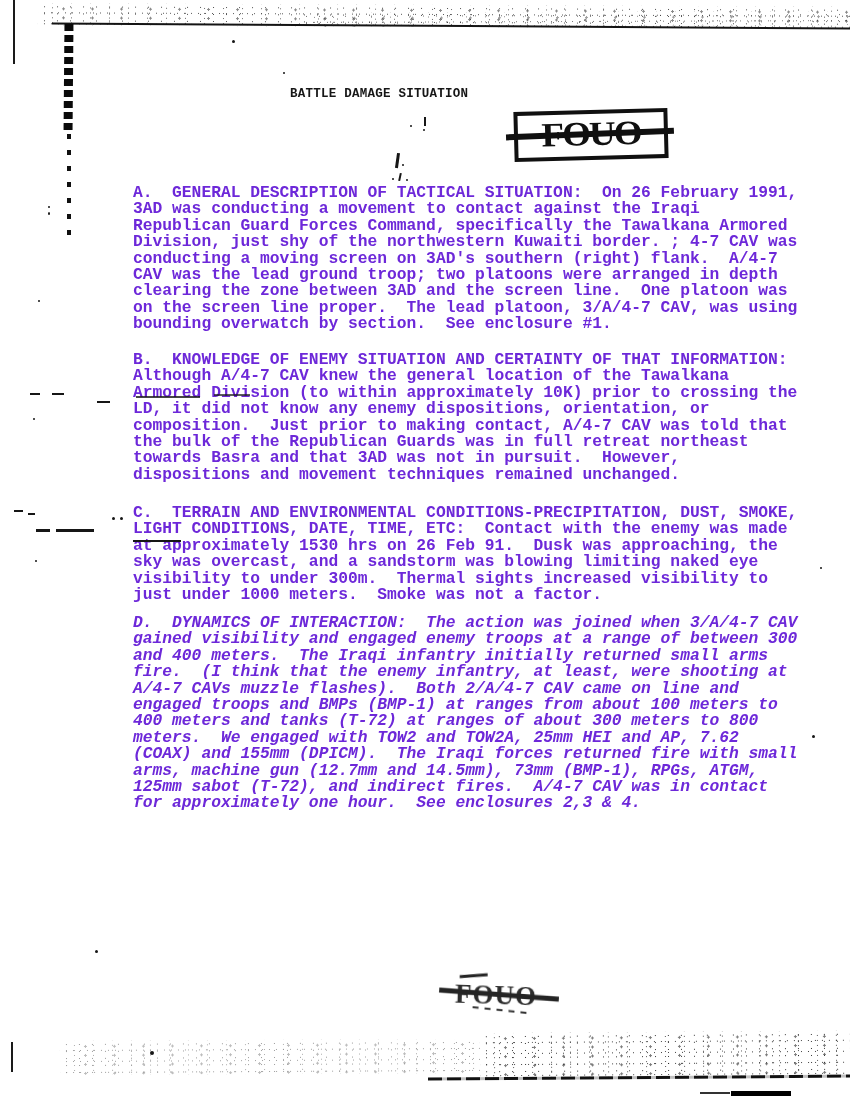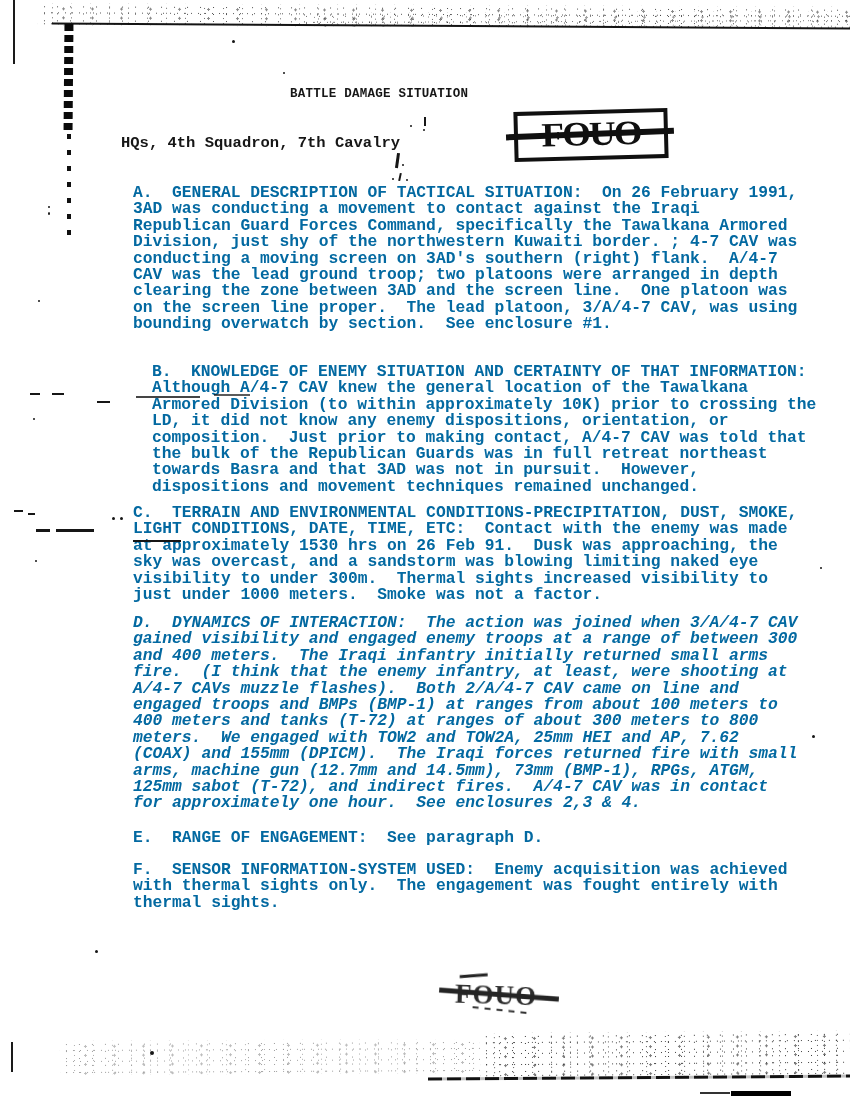"HQs, 4th Squadron, 7th Cavalry" div.hq-line { html: <div>HQs, 4th Squadron, 7th Cavalry</div> -> none }
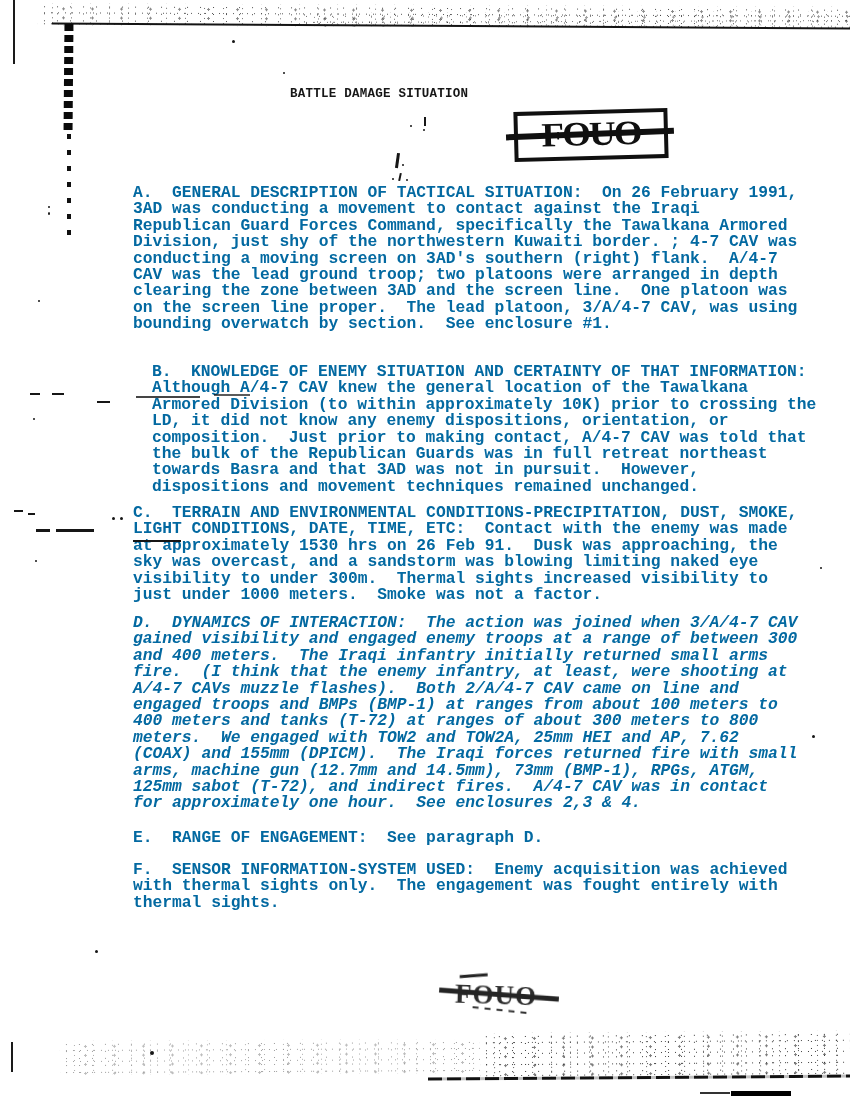"A. GENERAL DESCRIPTION OF TACTICAL" .para { color: #0369a1 -> #6d28d9 }
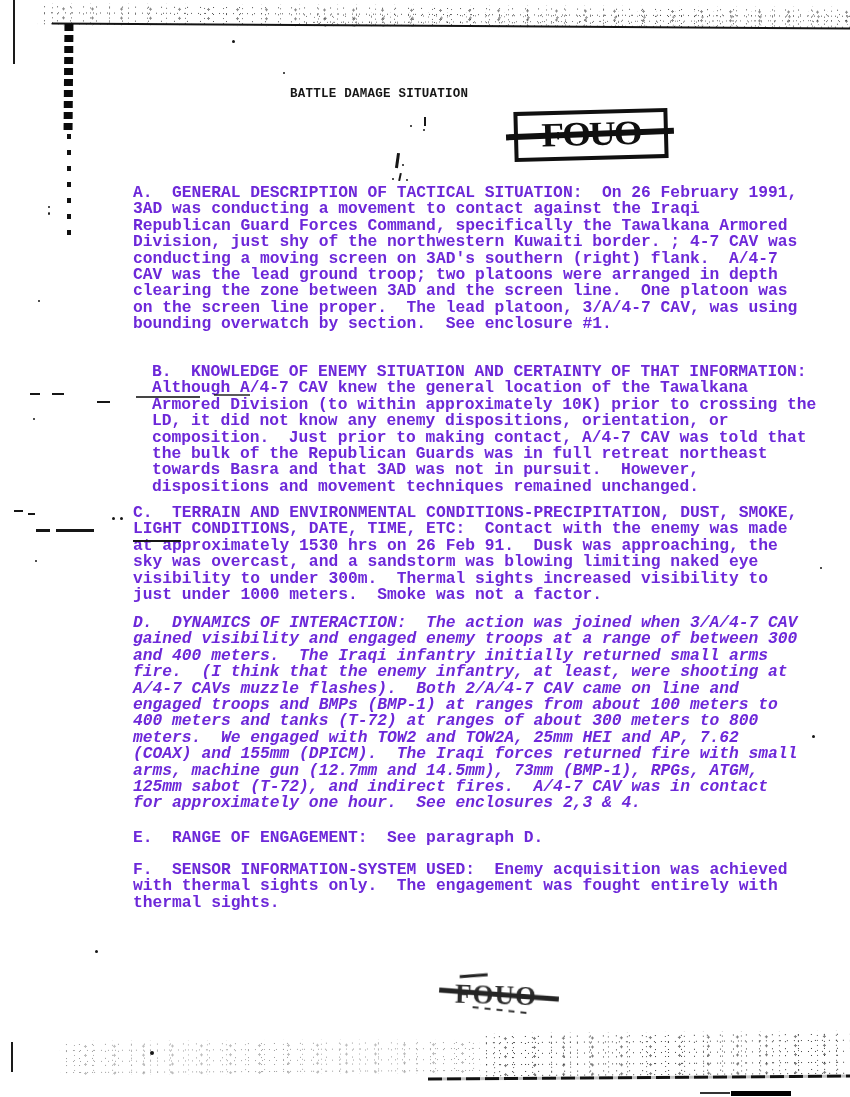"B. KNOWLEDGE OF ENEMY SITUATION" div.para { margin-left: 19px -> none; top: 364px -> 352px }
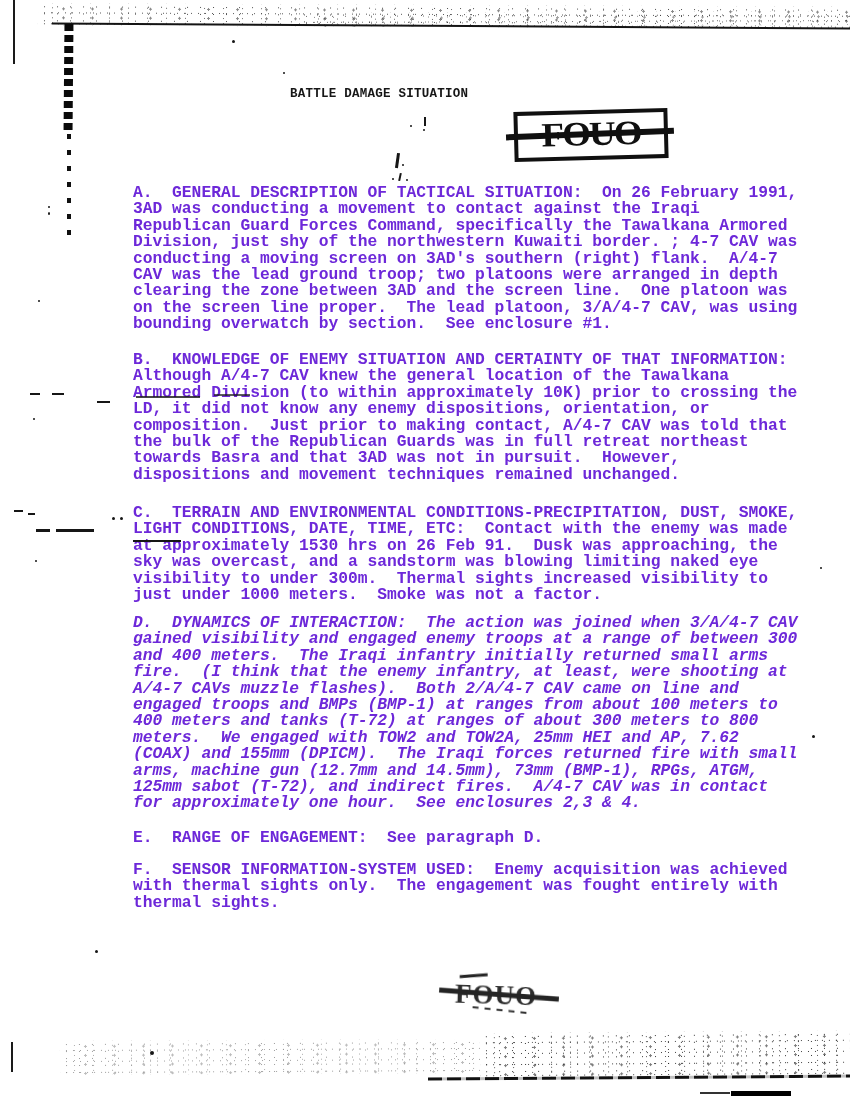"E. RANGE OF ENGAGEMENT: See" div.para { html: <div>E. RANGE OF ENGAGEMENT: See paragraph D.</div> -> none }
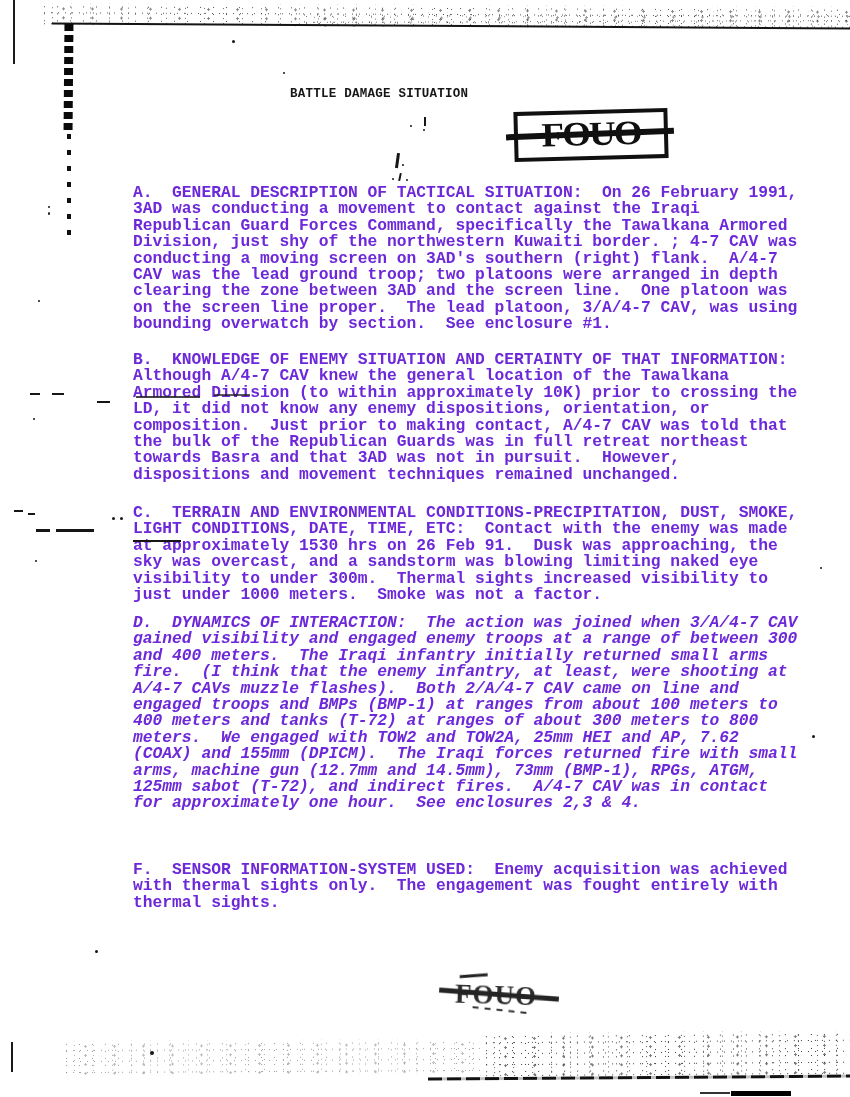"F. SENSOR INFORMATION-SYSTEM USED: Enemy" div.para { html: <div>F. SENSOR INFORMATION-SYSTEM USED: Enemy acquisition was achieved with thermal sights only. The engagement was fought entirely with thermal sights.</div> -> none }
